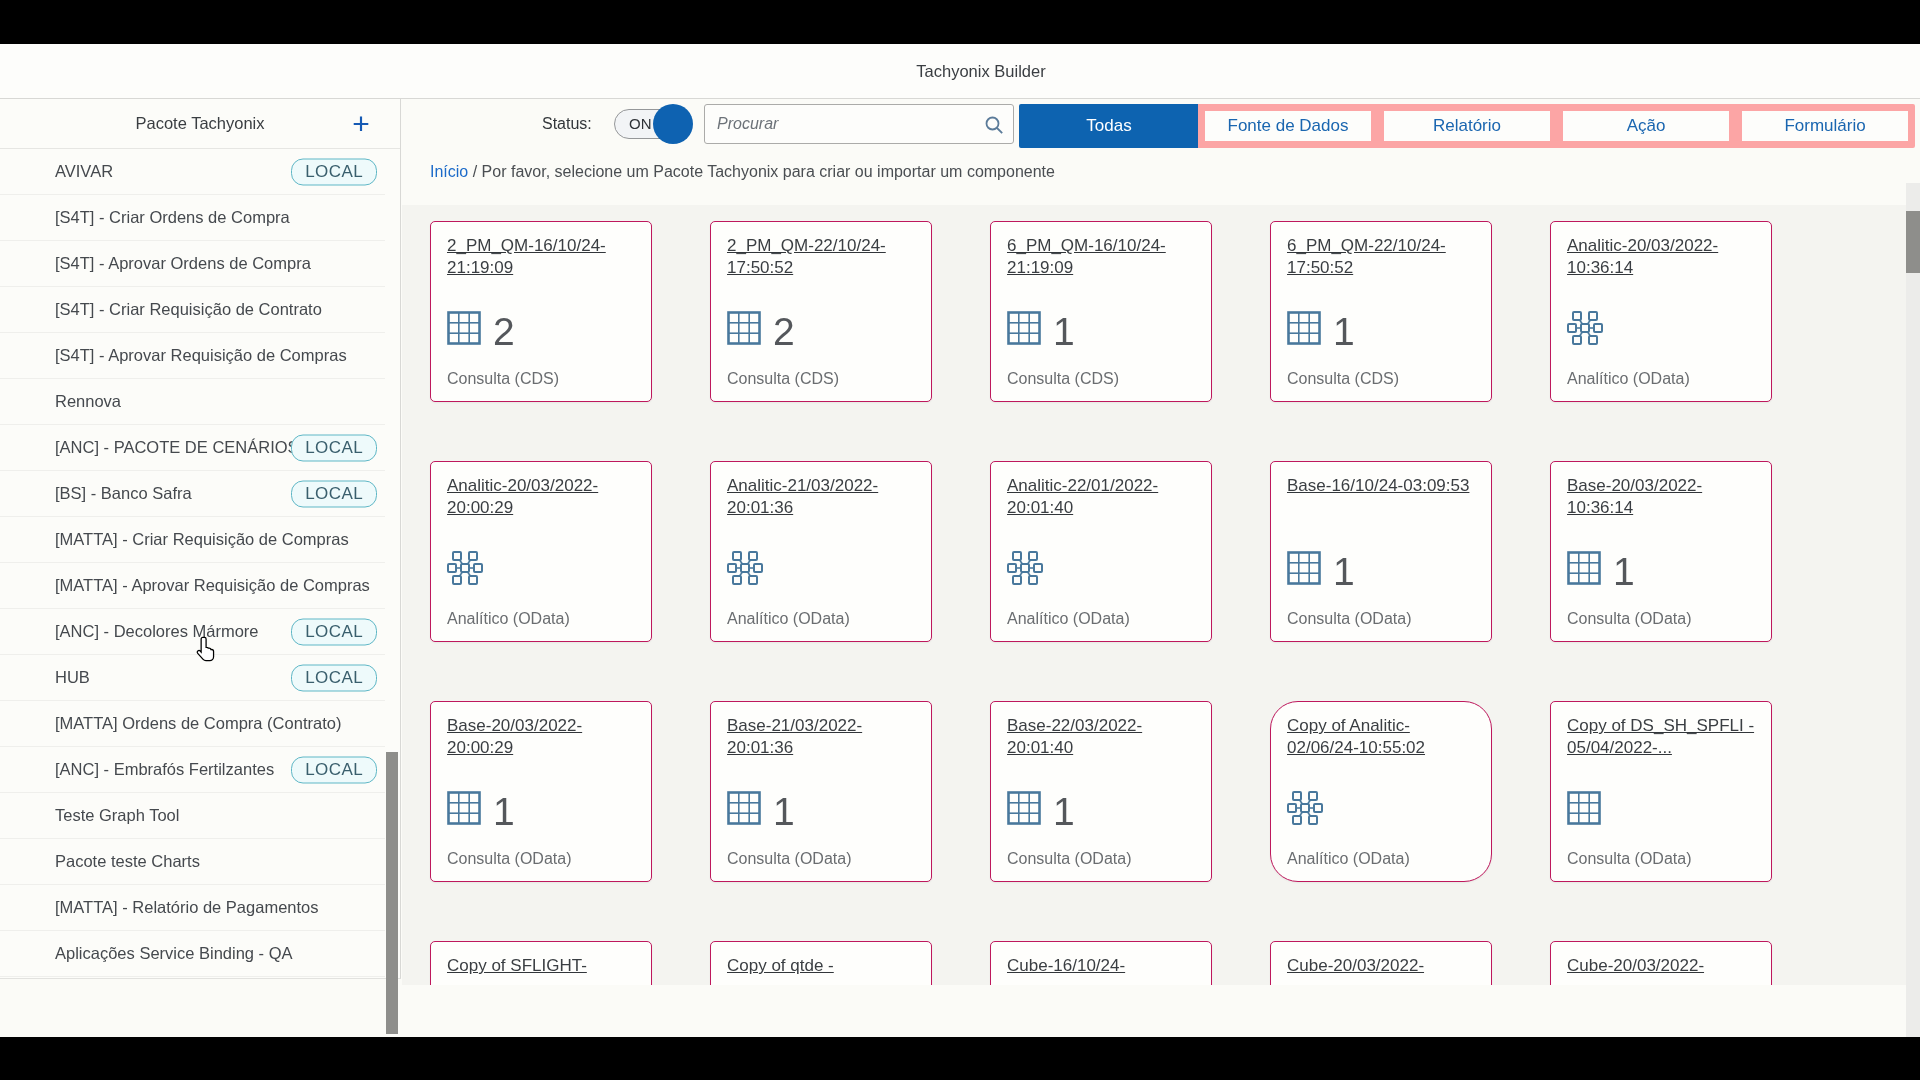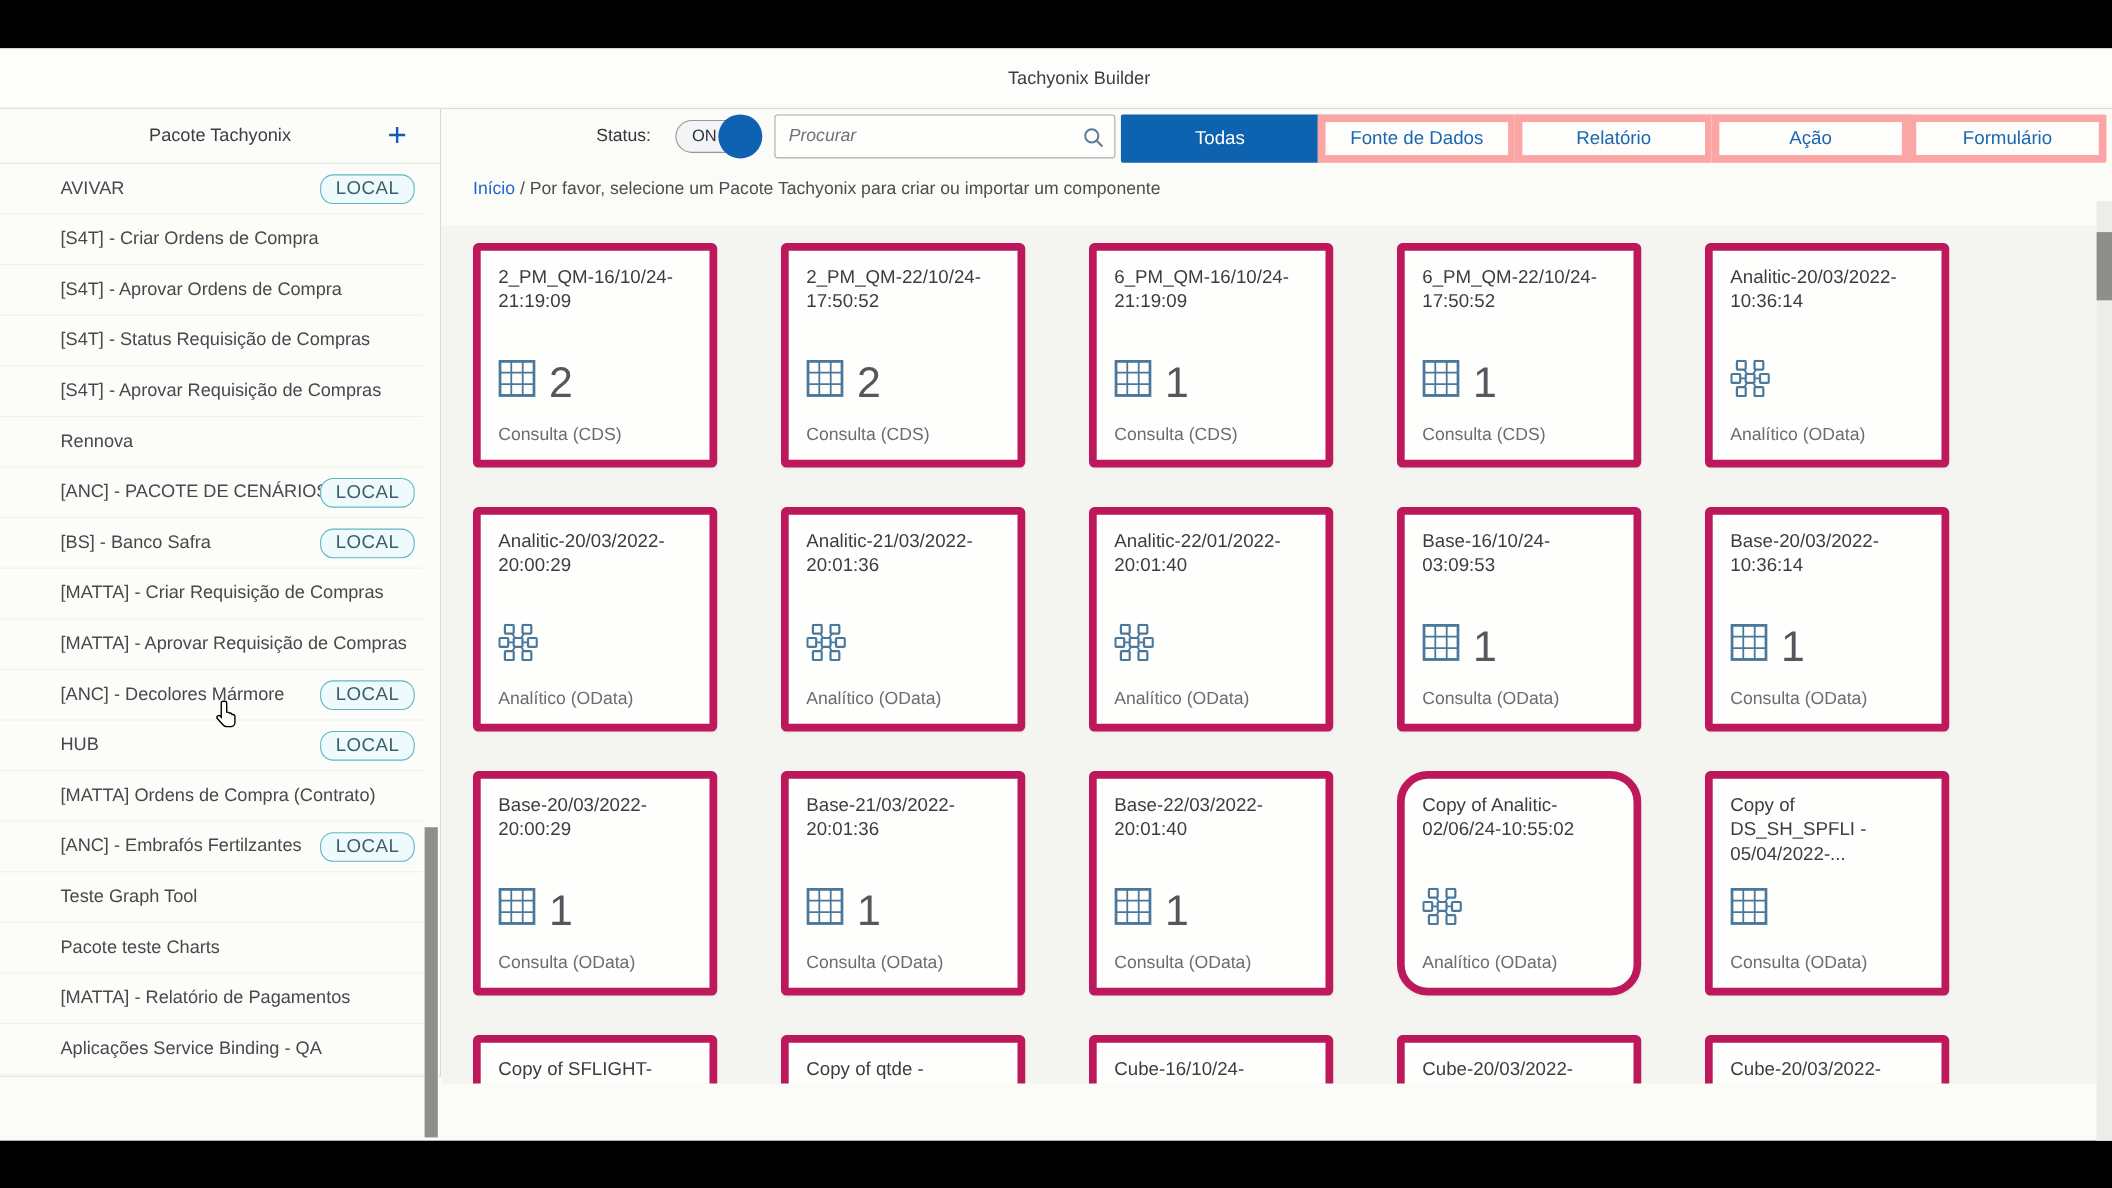"2_PM_QM-16/10/24-21:19:09" .card { border: 7px solid #be185d -> 1px solid #be185d; height: 204px -> 181px; text-decoration: none -> underline }
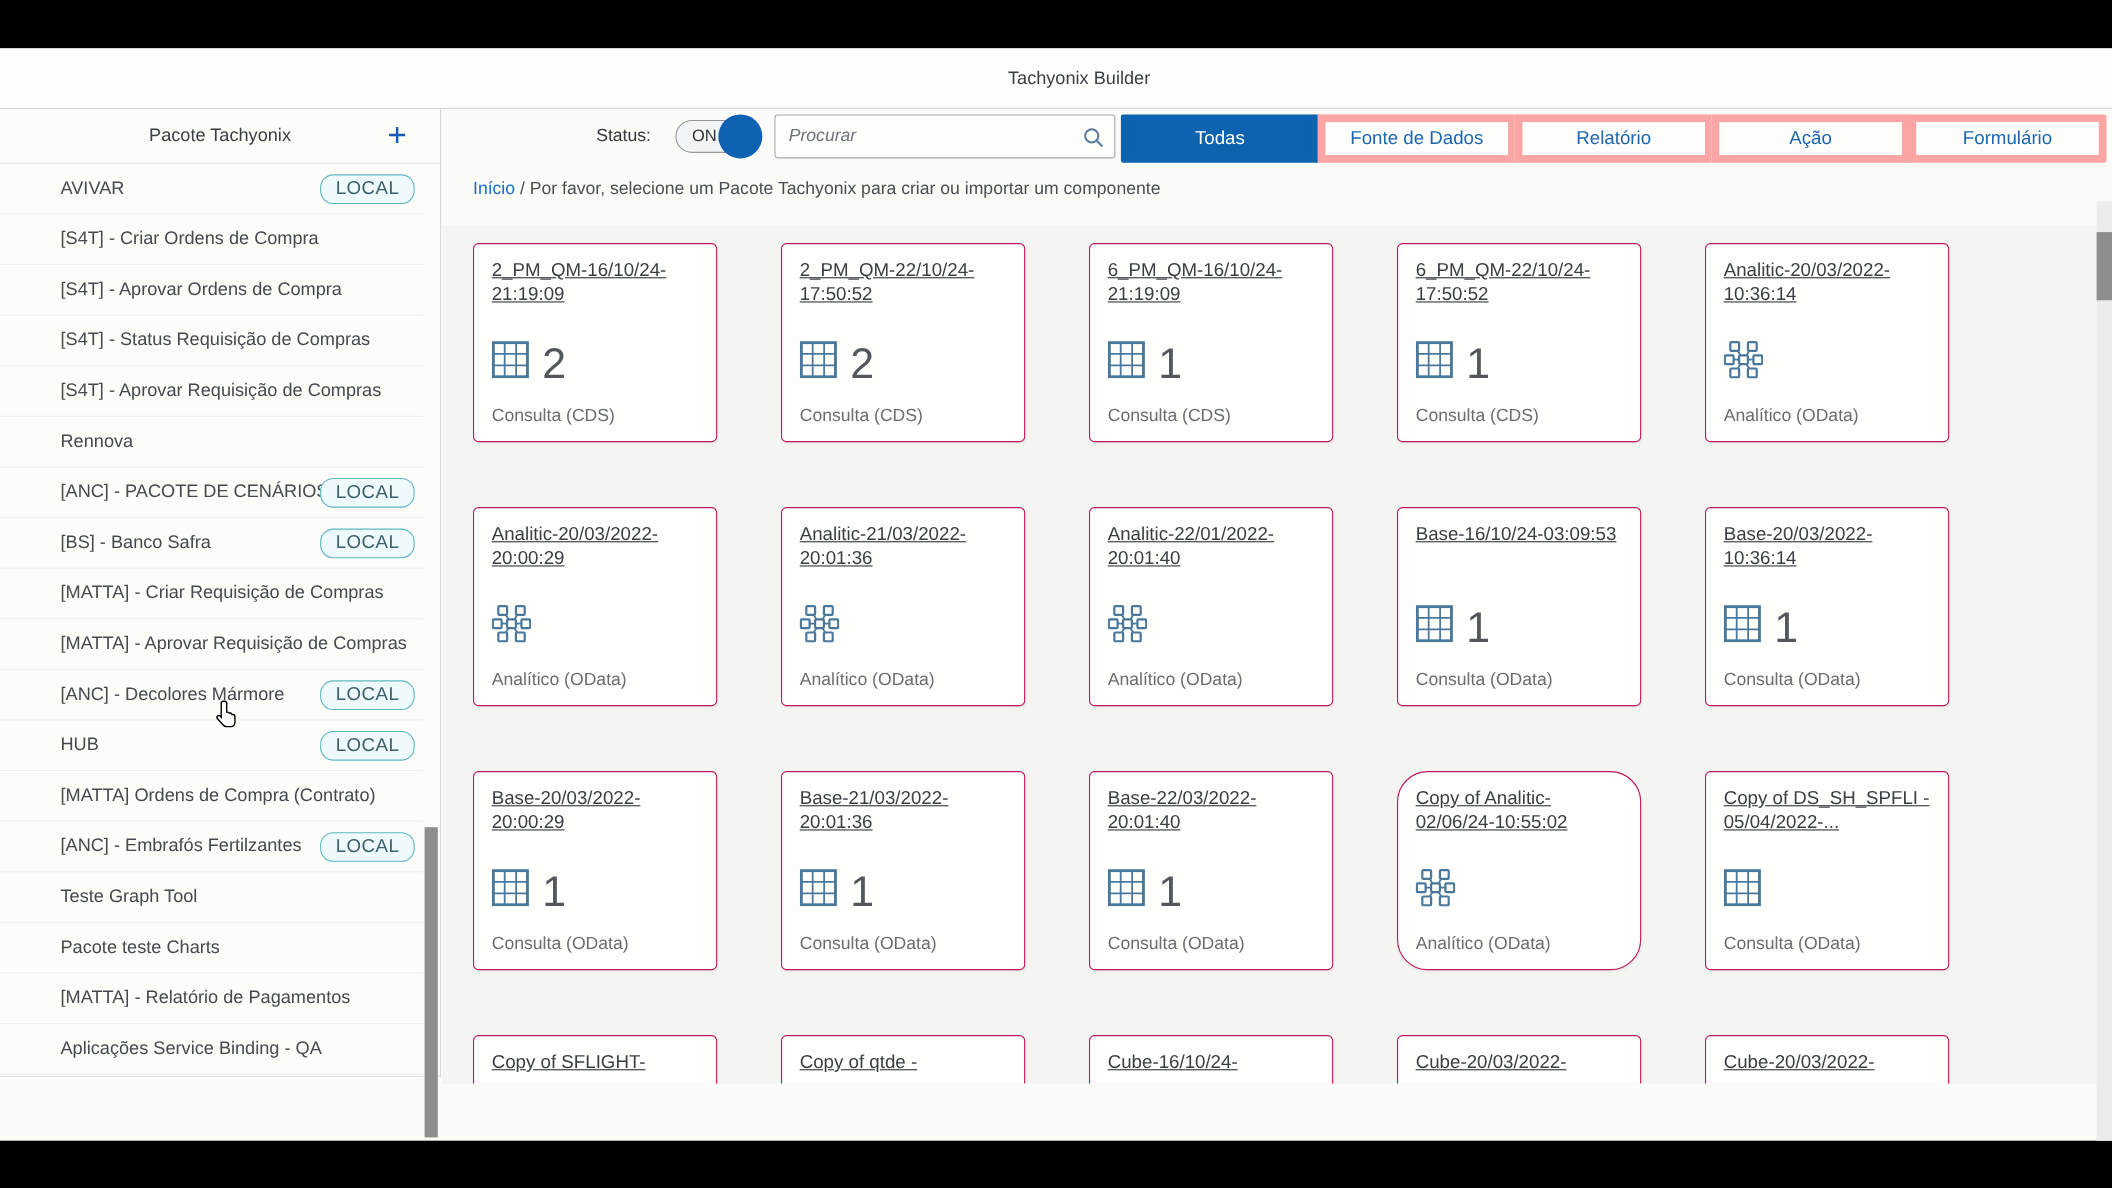"[S4T] - Status Requisição de" span.lbl { text: Status Requisição de Compras -> Criar Requisição de Contrato }
